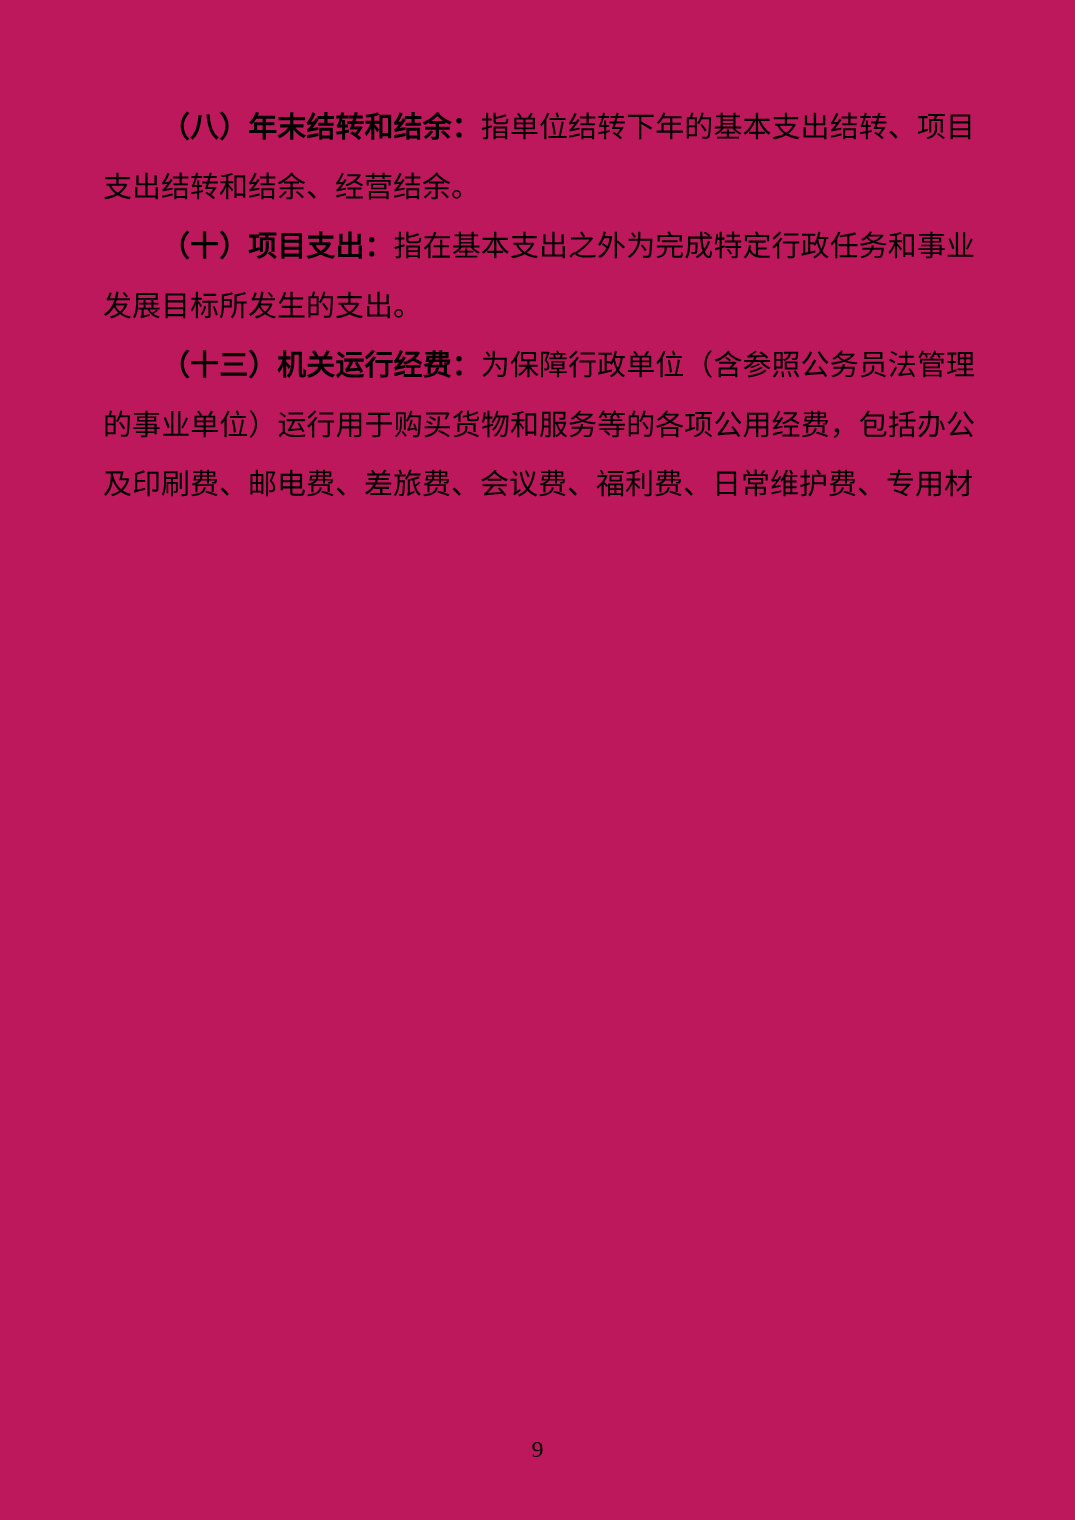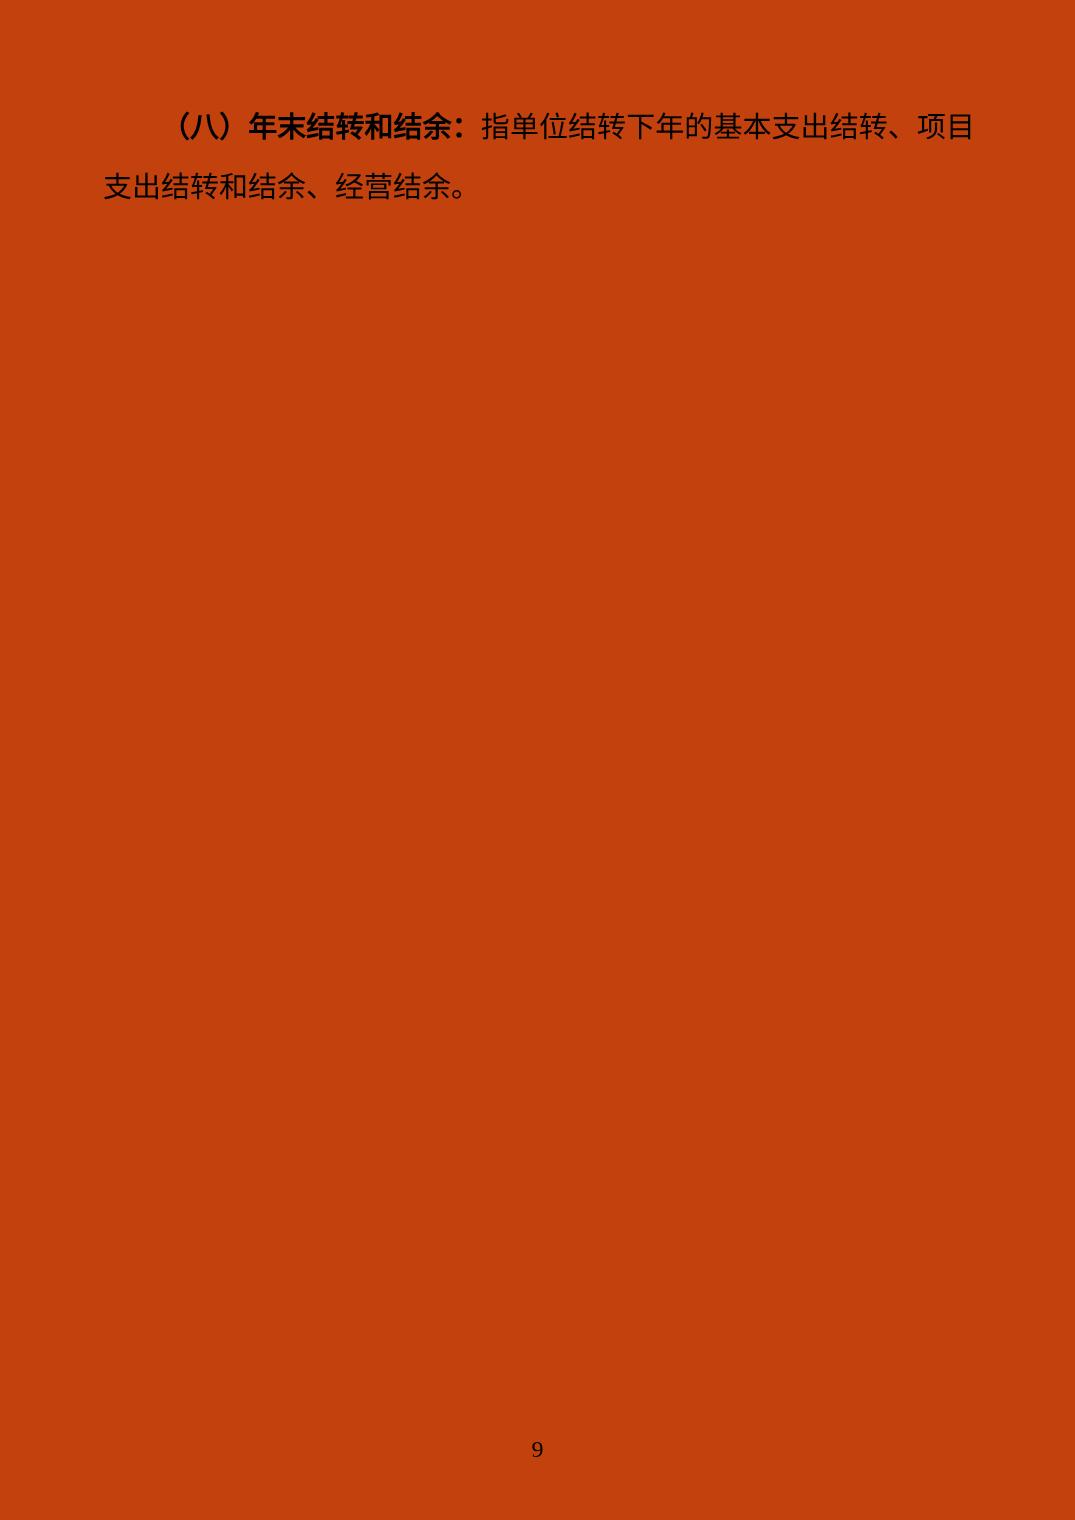"（八）年末结转和结余：指单位结转下年的基本支出结转、项目支出结转和结余、经营结余" .page { background: #c2410c -> #be185d }
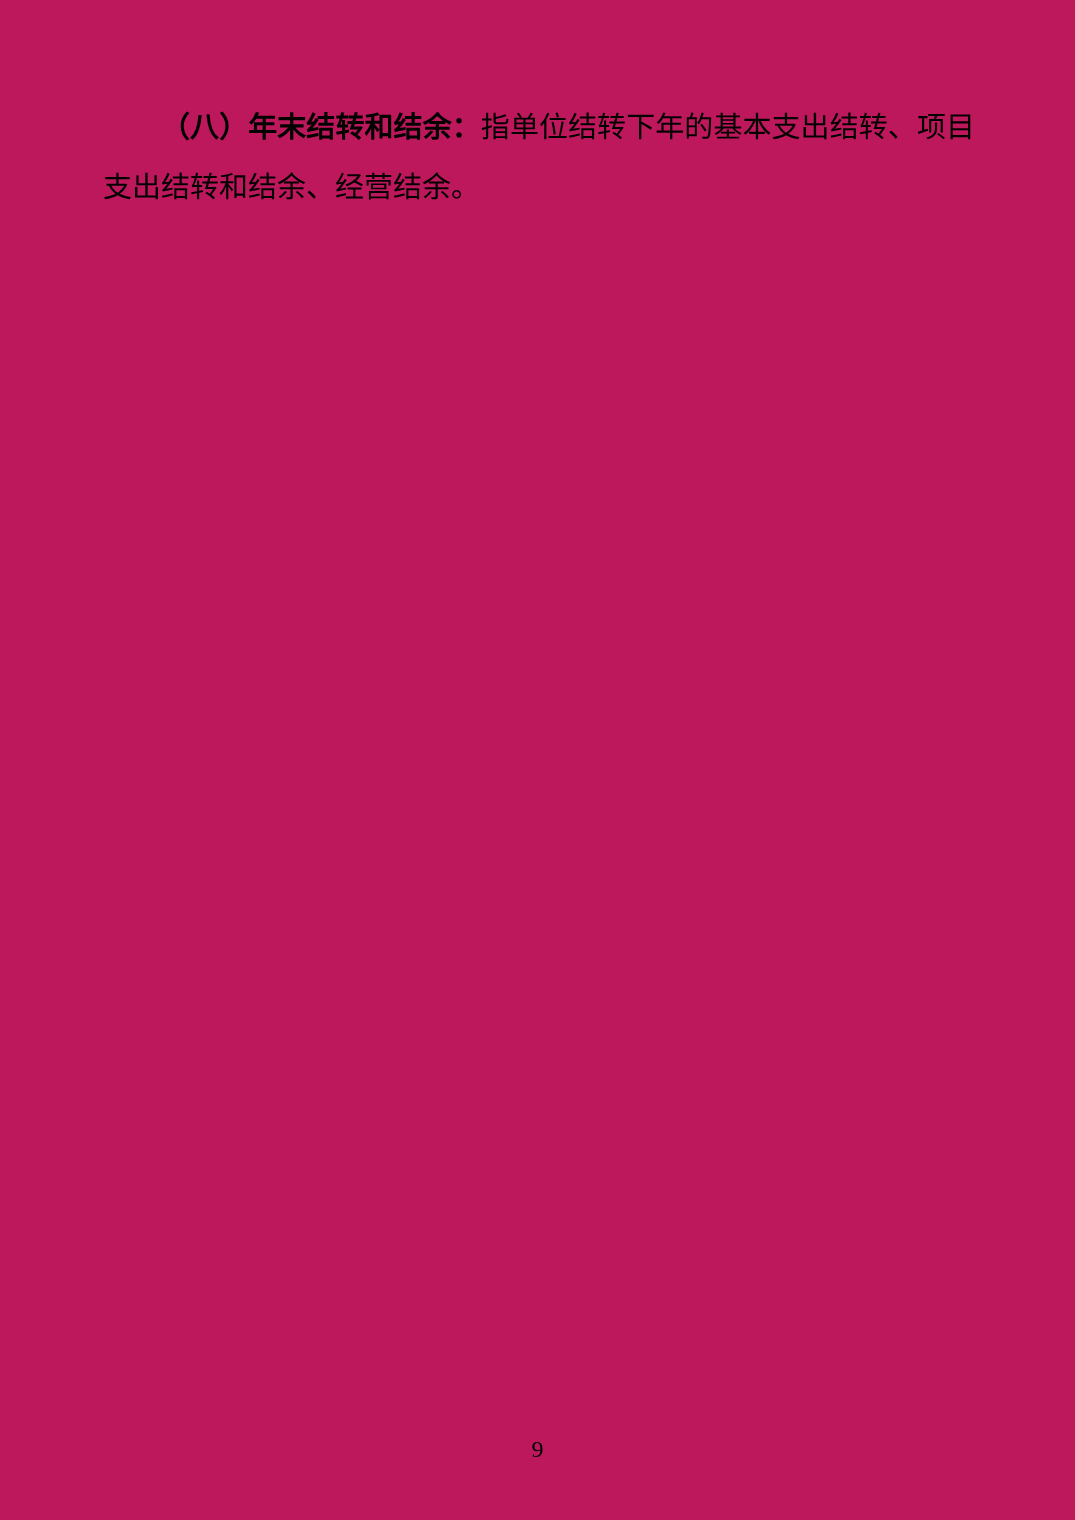"（十）项目支出：指在基本支出之外为完成特定行政任务和事业发展目标所发生的支出。" p.para { html: none -> <p><span>（十）项目支出：</span><span>指在基本支出之外为完成特定行政任务和事业发展目标所发生的支出。</span></p> }
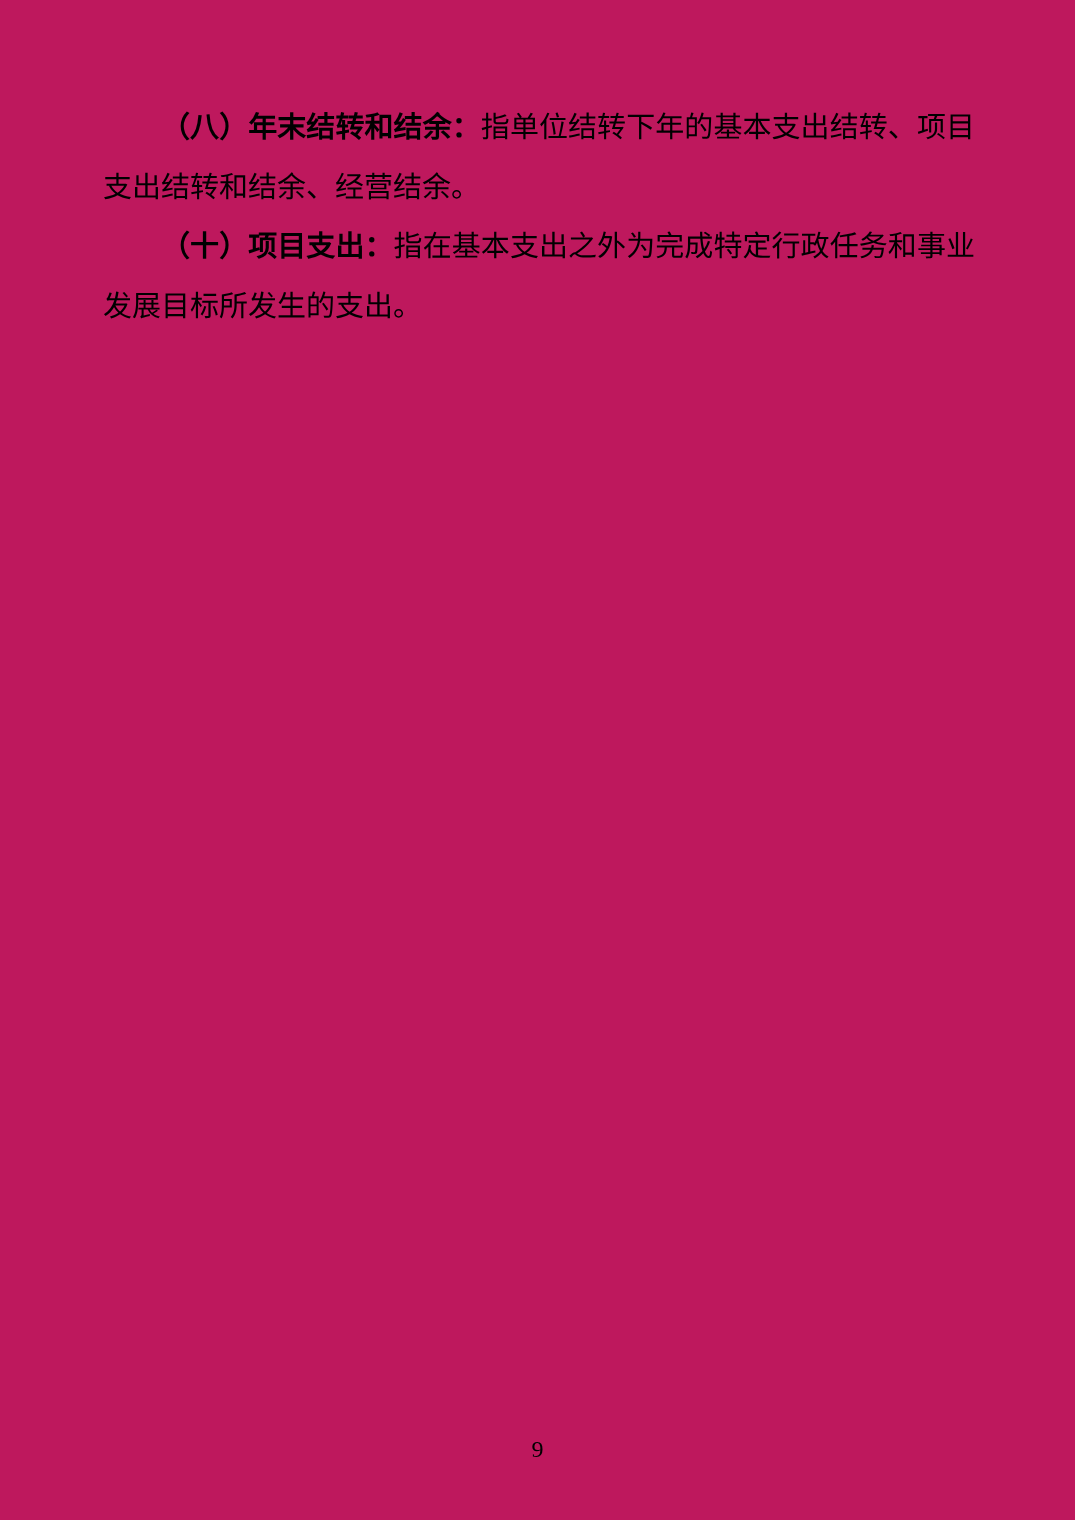"（十三）机关运行经费：为保障行政单位（含参照公务员法管理的事业单位）运行用于购买" p.para { html: none -> <p><span>（十三）机关运行经费：</span><span>为保障行政单位（含参照公务员法管理的事业单位）运行用于购买货物和服务等的各项公用经费，包括办公及印刷费、邮电费、差旅费、会议费、福利费、日常维护费、专用材</span></p> }
